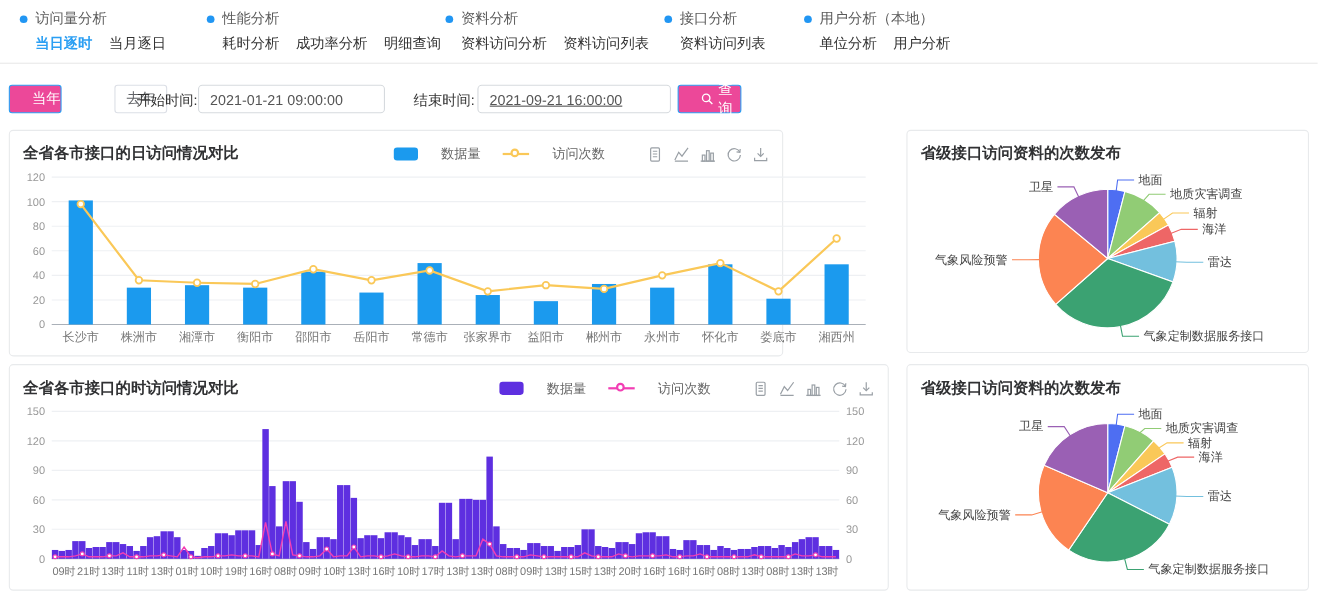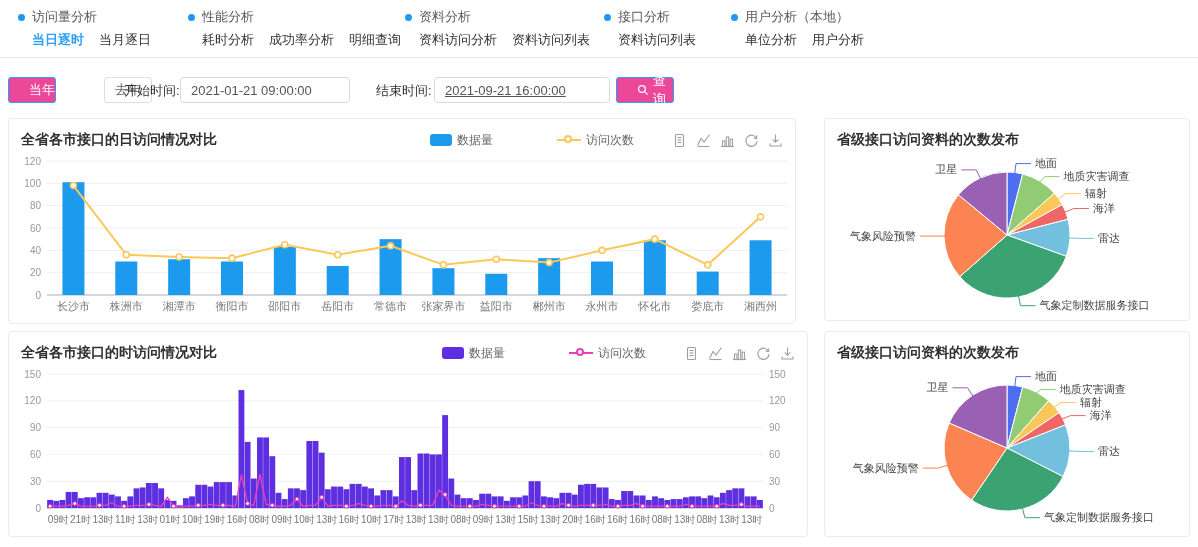"全省各市接口的日访问情况对比" div.panel { width: 788px -> 704px }
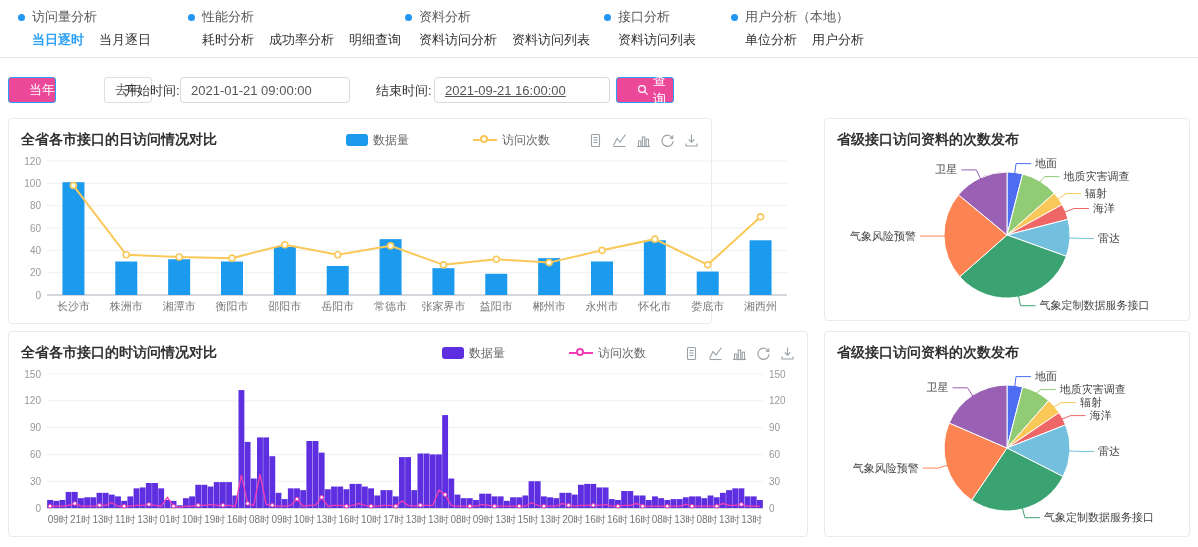"数据量" .legend-item { gap: 5px -> 21px; margin-left: 44px -> none }
